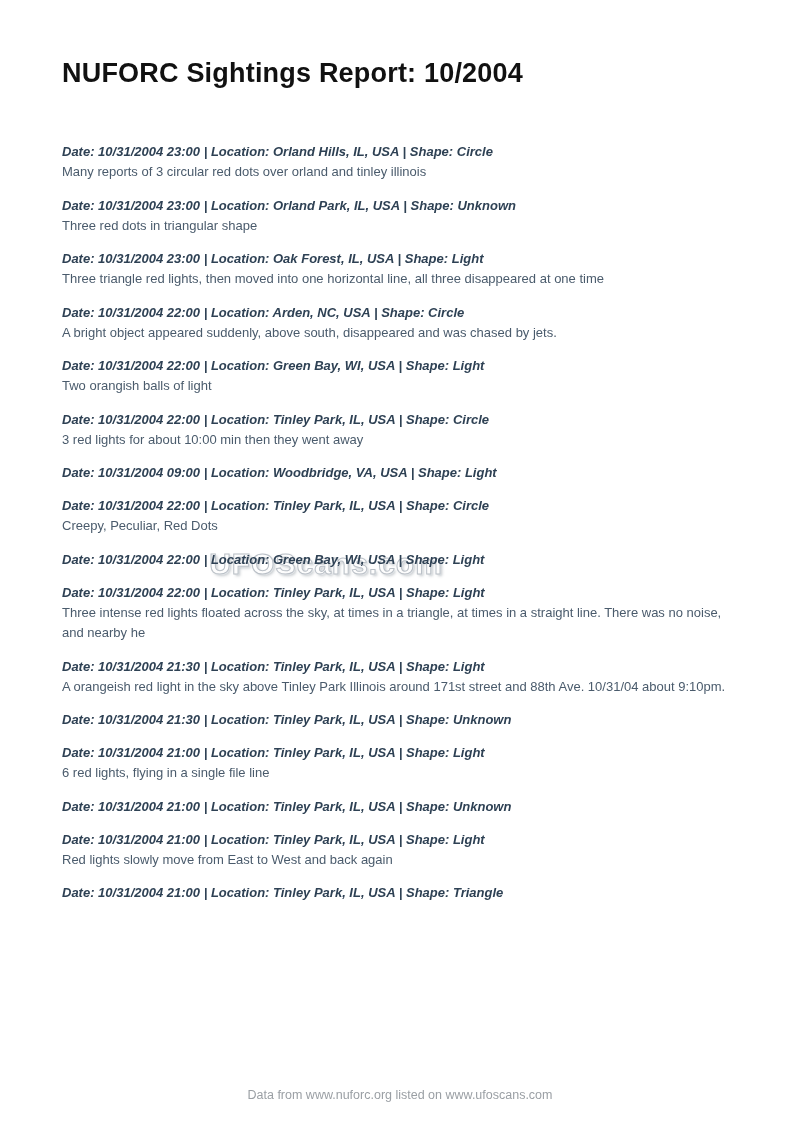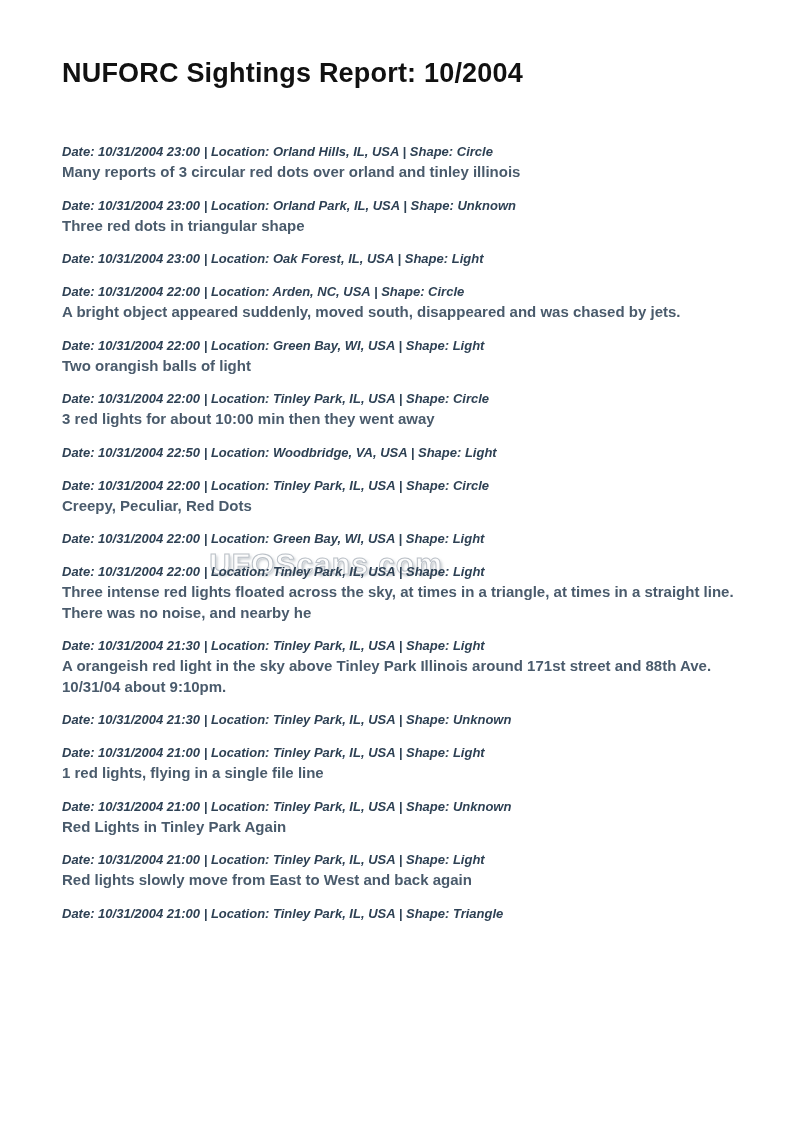"Many reports of 3 circular" .entry-desc { font-size: 15px -> 13px; font-weight: bold -> none }
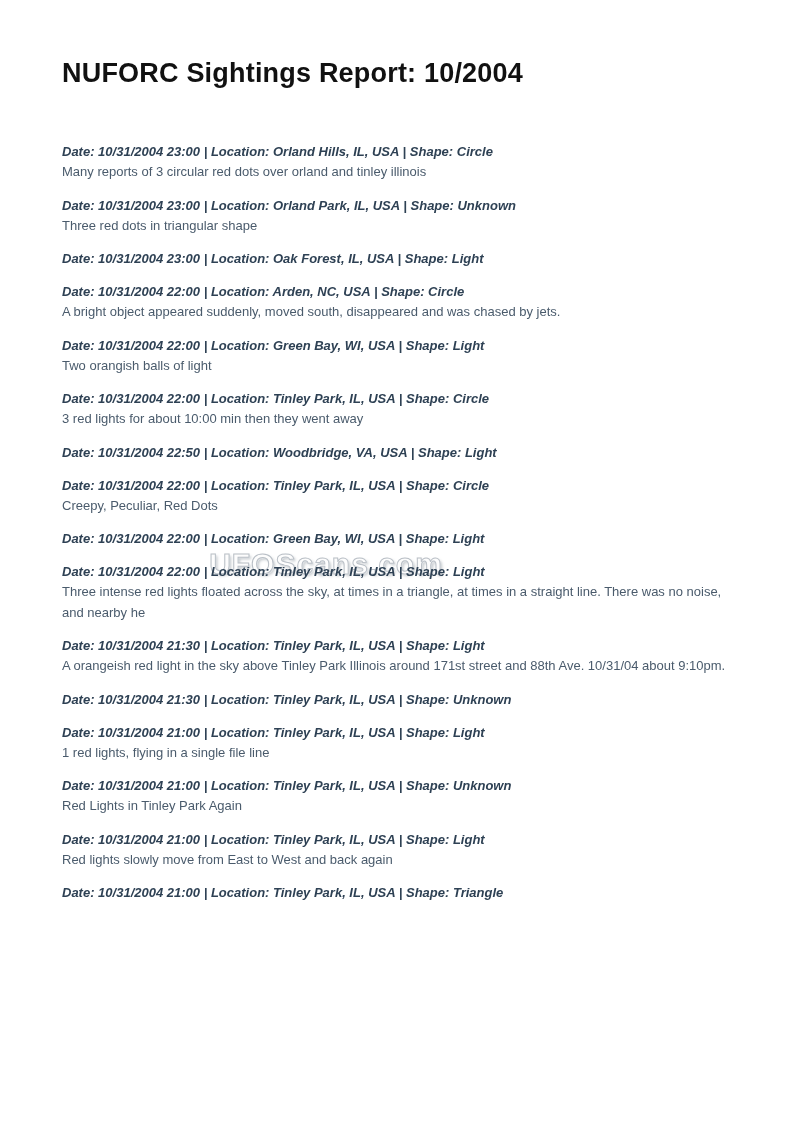"Three triangle red lights, then" p.entry-desc { html: none -> <p>Three triangle red lights, then moved into one horizontal line, all three disappeared at one time</p> }
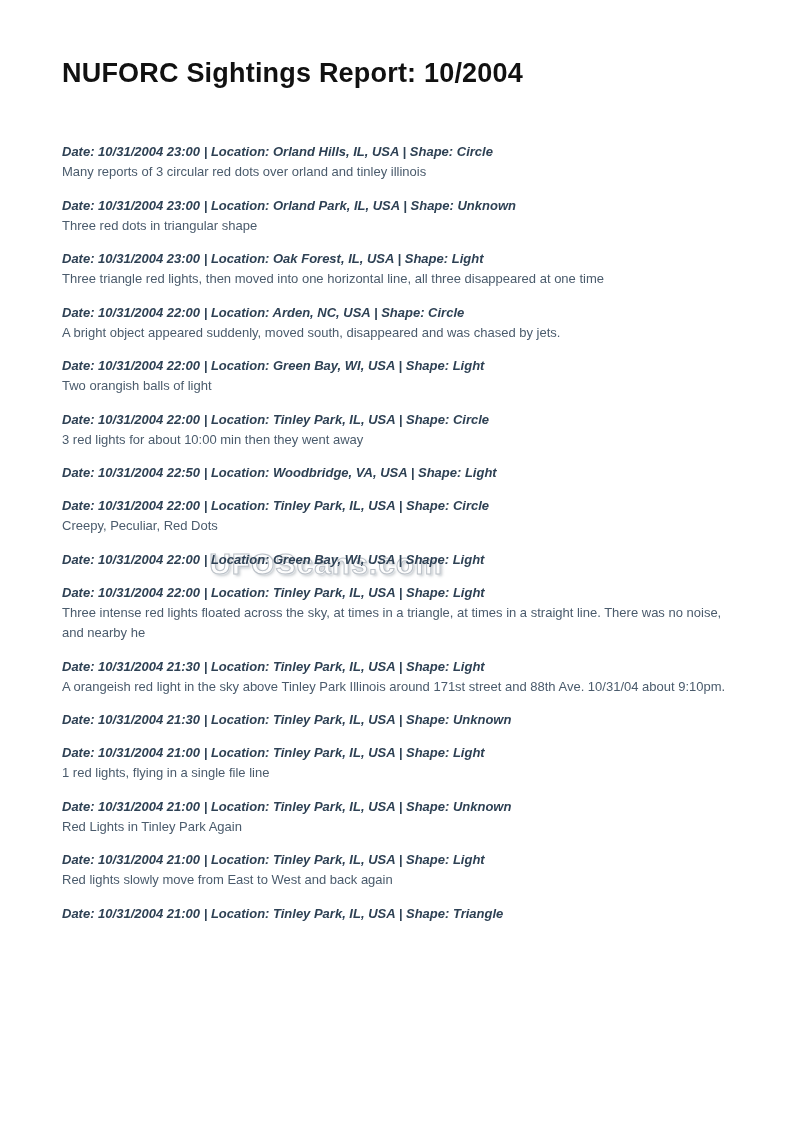"A bright object appeared suddenly," p.entry-desc { text: moved -> above }
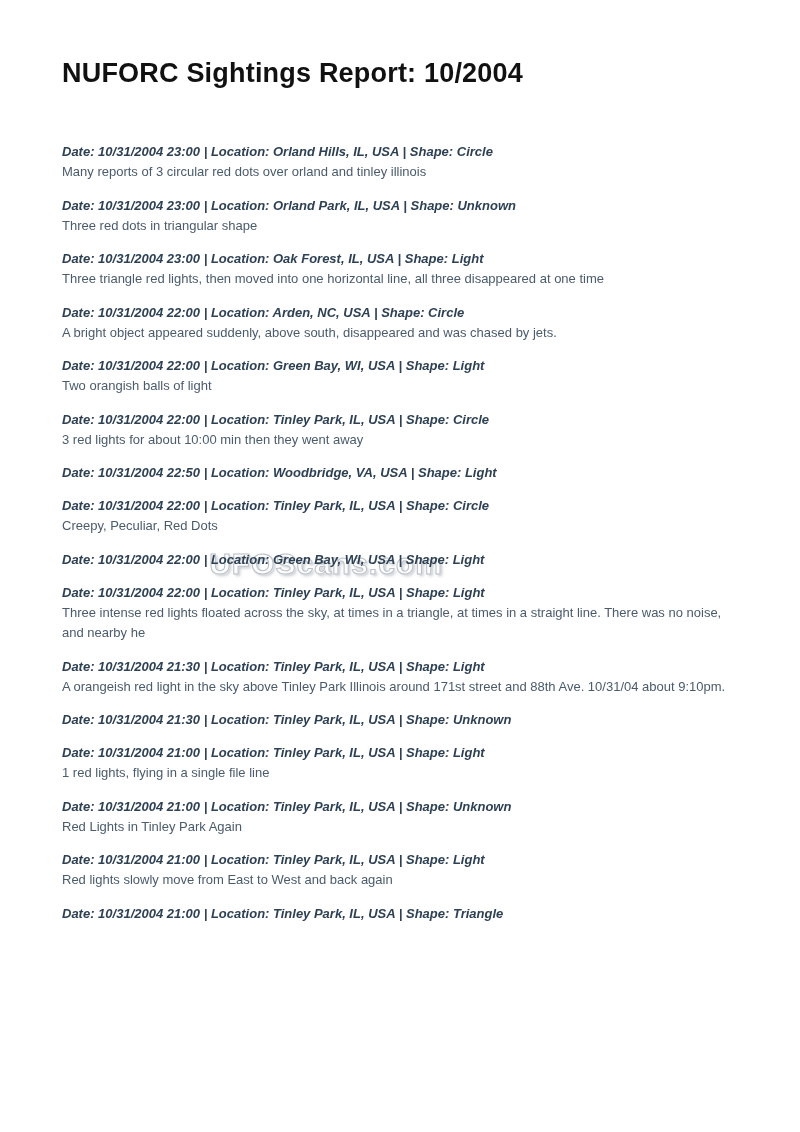"Date: 10/31/2004 22:50 | Location:" p.entry-header { text: 22:50 -> 09:00 }
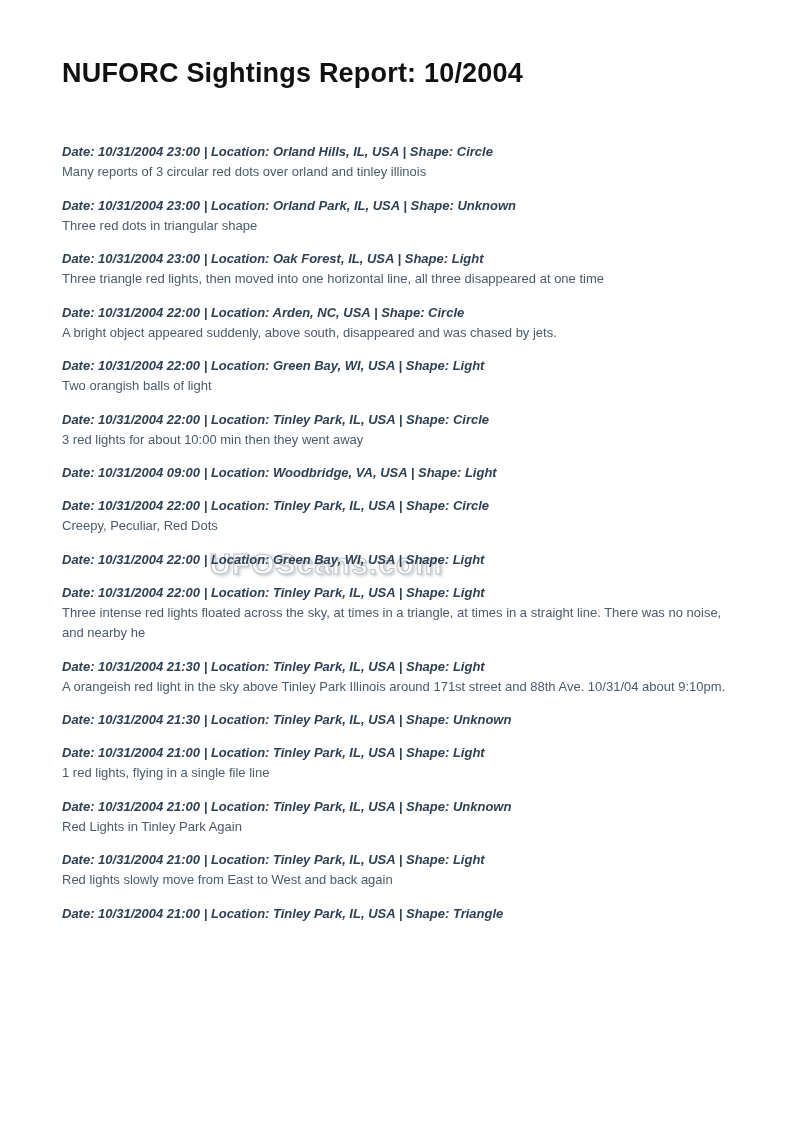"1 red lights, flying in" p.entry-desc { text: 1 -> 6 }
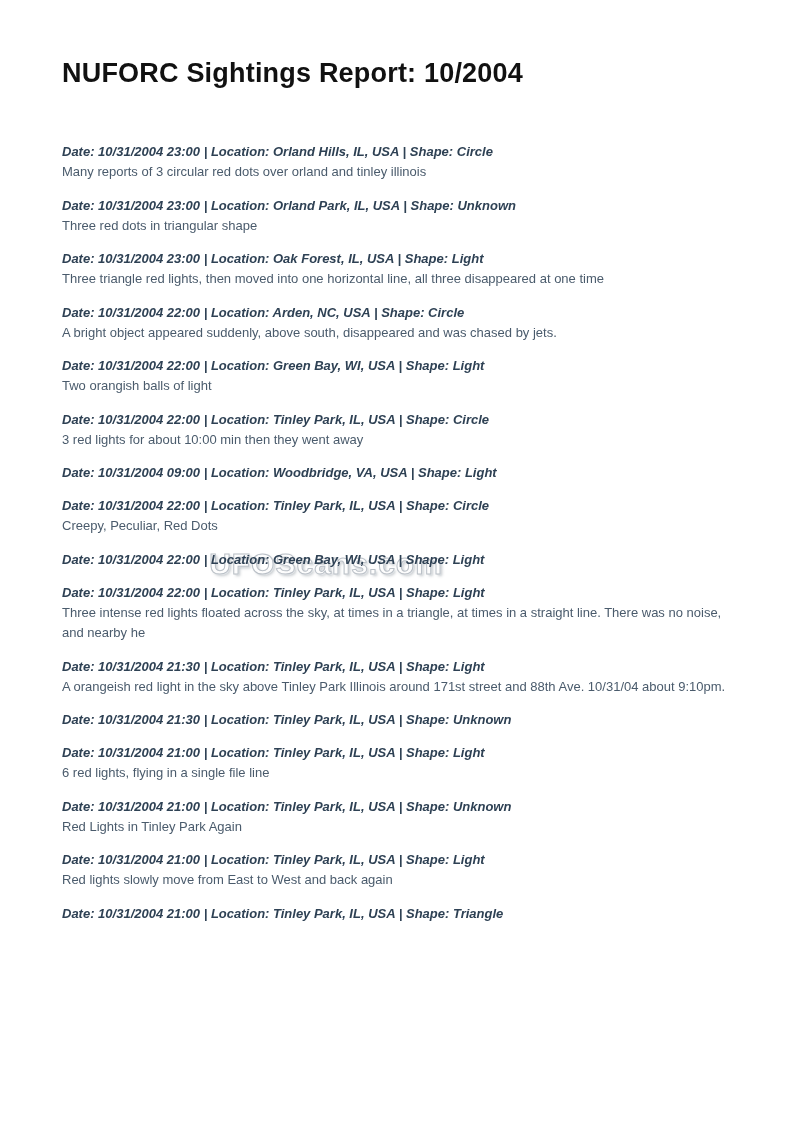"Red Lights in Tinley Park" p.entry-desc { html: <p>Red Lights in Tinley Park Again</p> -> none }
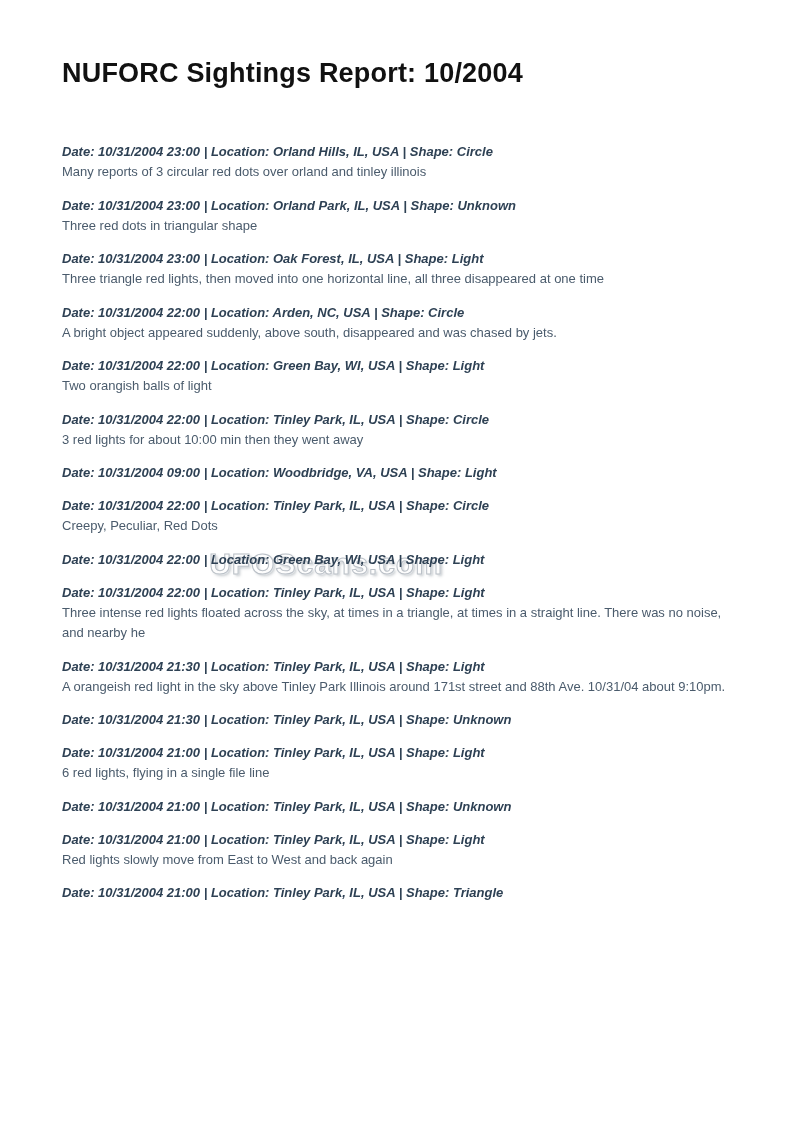"Data from www.nuforc.org listed on" div.doc-footer { html: none -> <div>Data from www.nuforc.org listed on www.ufoscans.com</div> }
